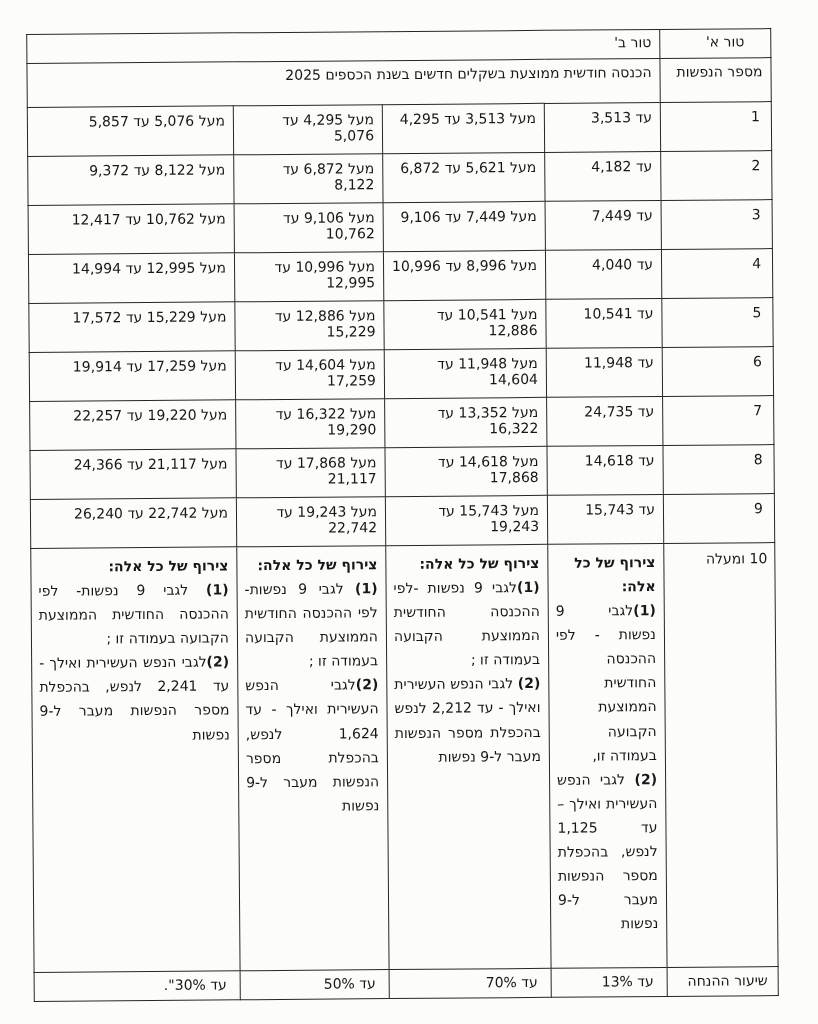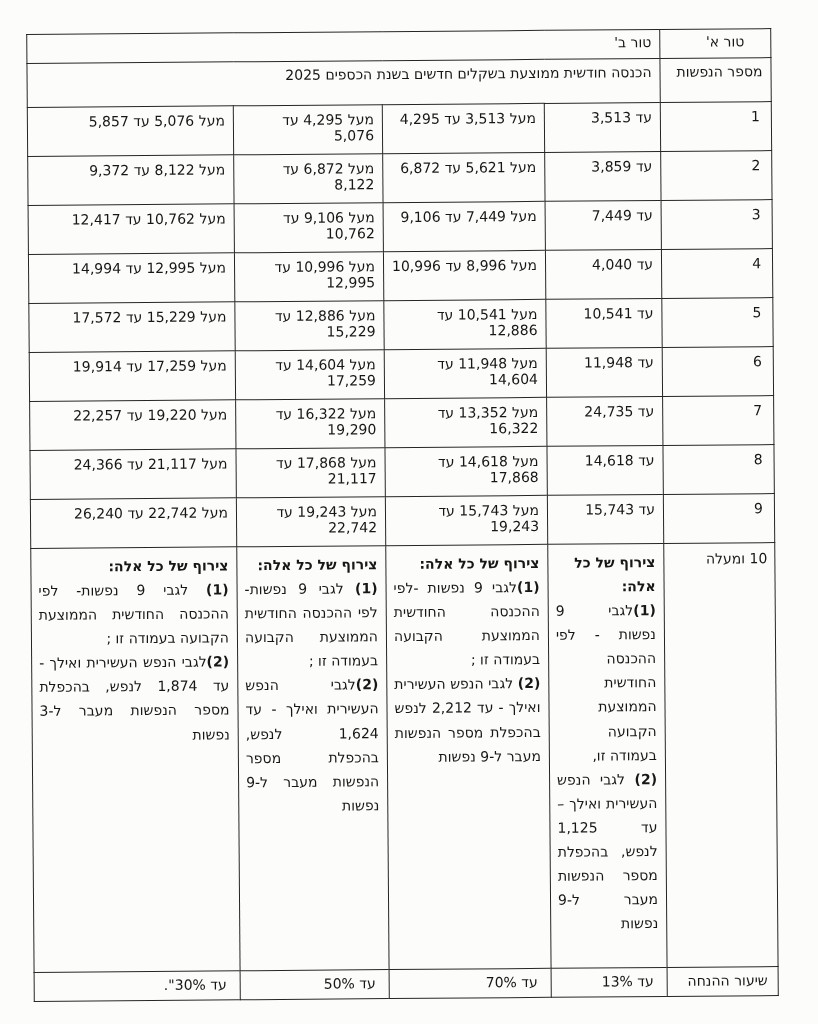"עד 3,859" td { text: 3,859 -> 4,182 }
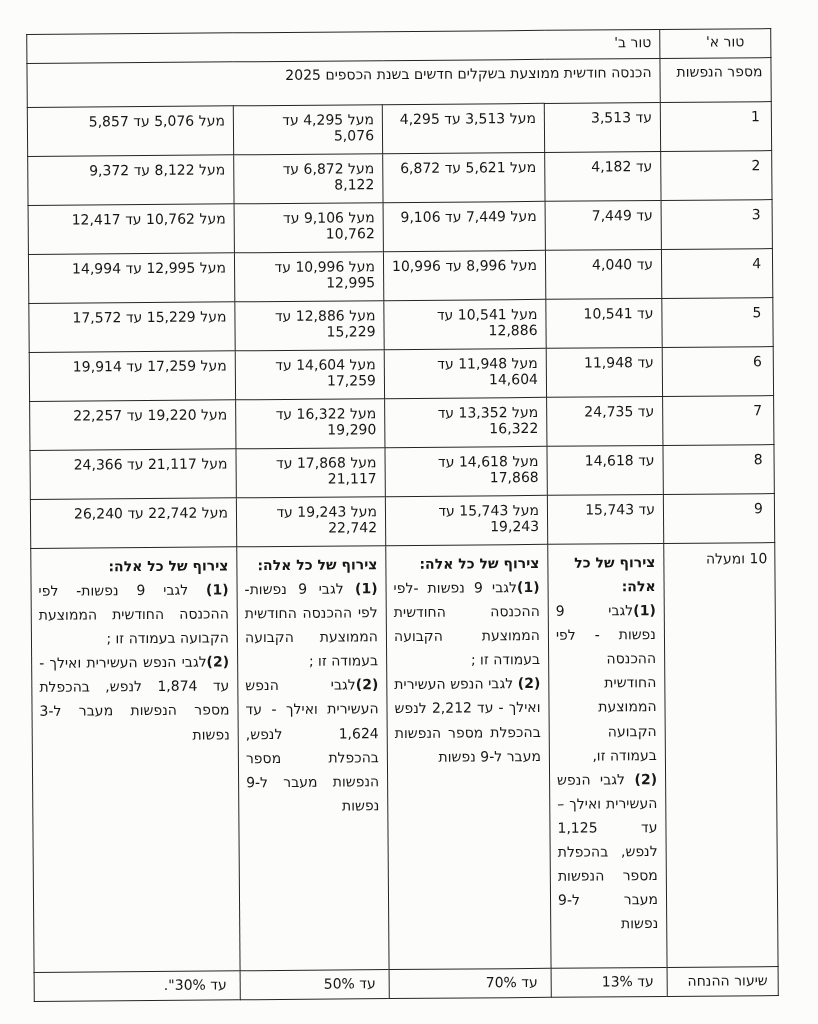"לגבי הנפש העשירית ואילך - עד 1,874" span { text: 1,874 לנפש, בהכפלת מספר הנפשות מעבר ל-3 -> 2,241 לנפש, בהכפלת מספר הנפשות מעבר ל-9 }
